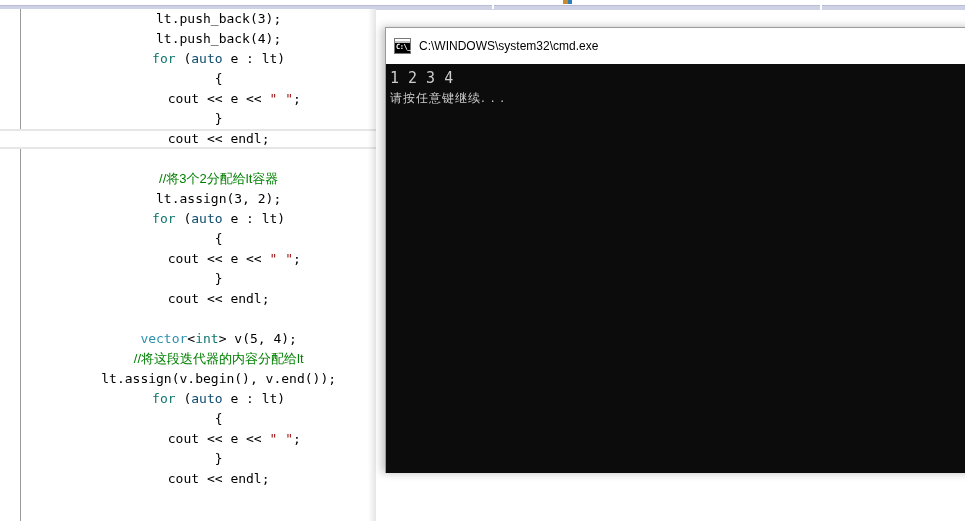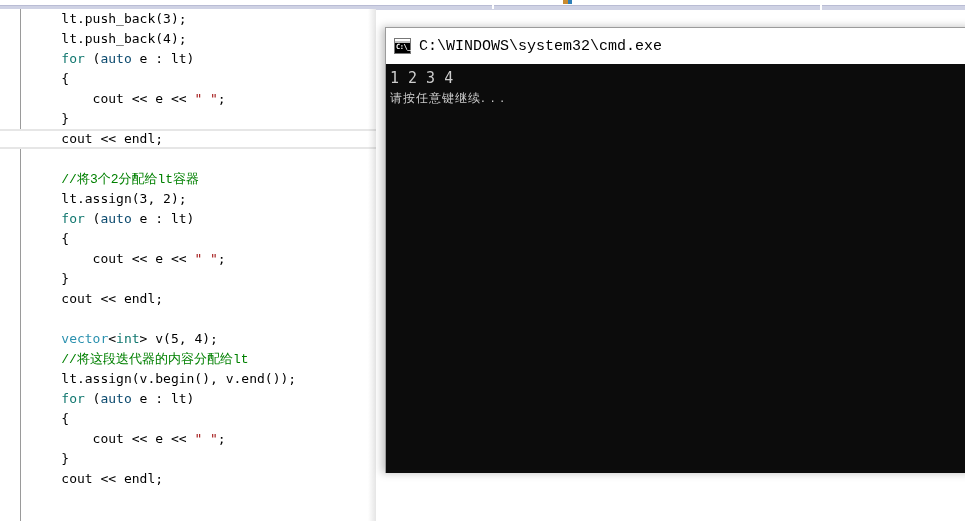"lt.push_back(3);" .code-line { text-align: none -> center }
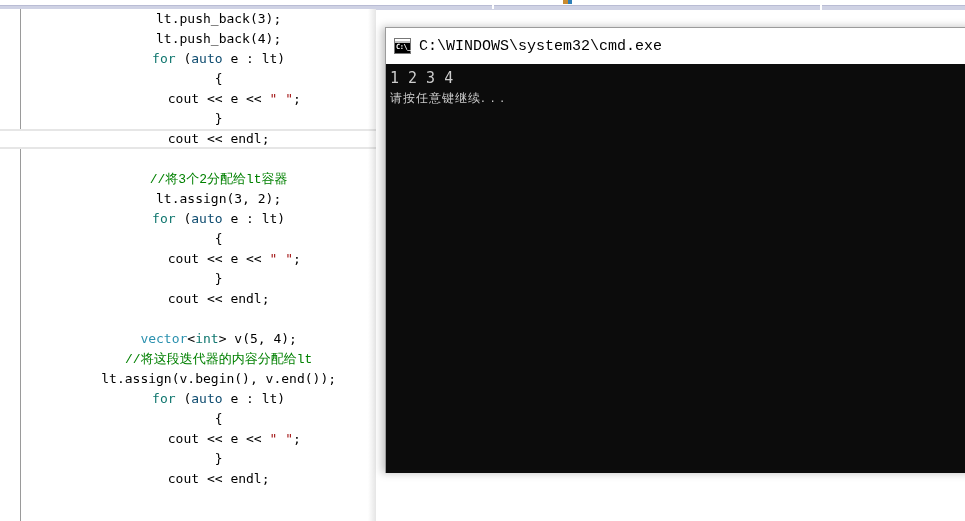"C:\WINDOWS\system32\cmd.exe" #console-title-text { font-family: Liberation Mono, monospace -> Liberation Sans, sans-serif; font-size: 15px -> 12px }
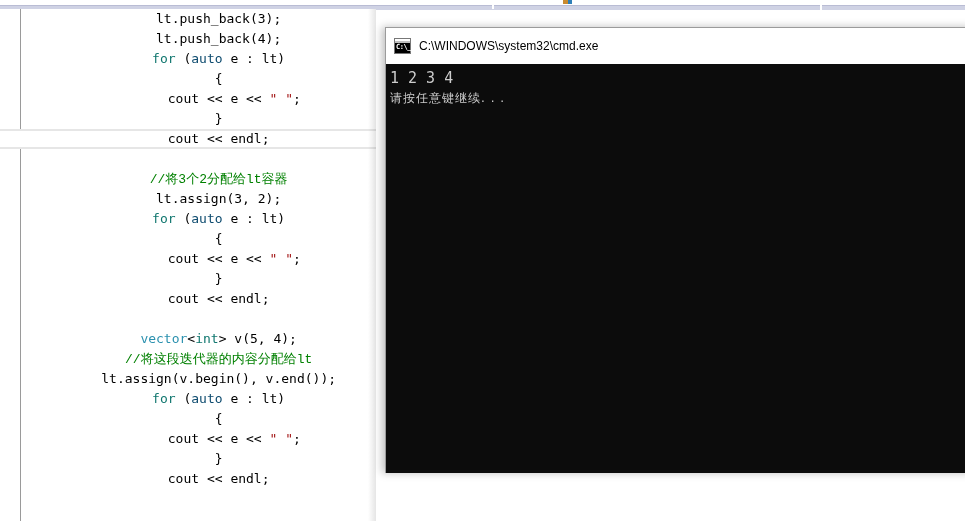"//将3个2分配给lt容器" .cn { font-family: Liberation Mono, monospace -> Liberation Sans, sans-serif }
